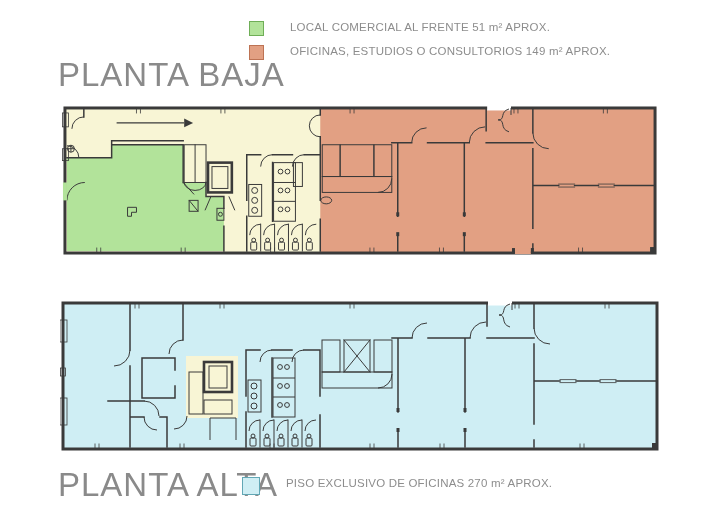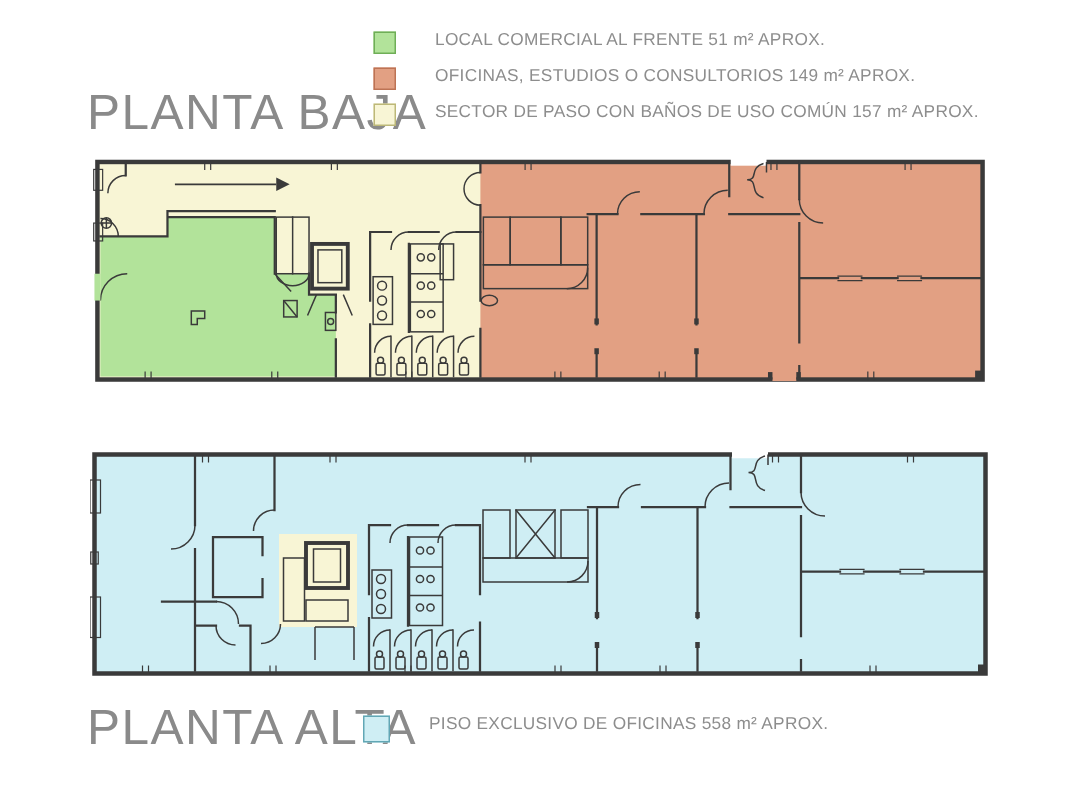"SECTOR DE PASO CON BAÑOS" div.legend-row { html: <div> <span></span> <span>SECTOR DE PASO CON BAÑOS DE USO COMÚN 157 m² APROX.</span> </div> -> none }
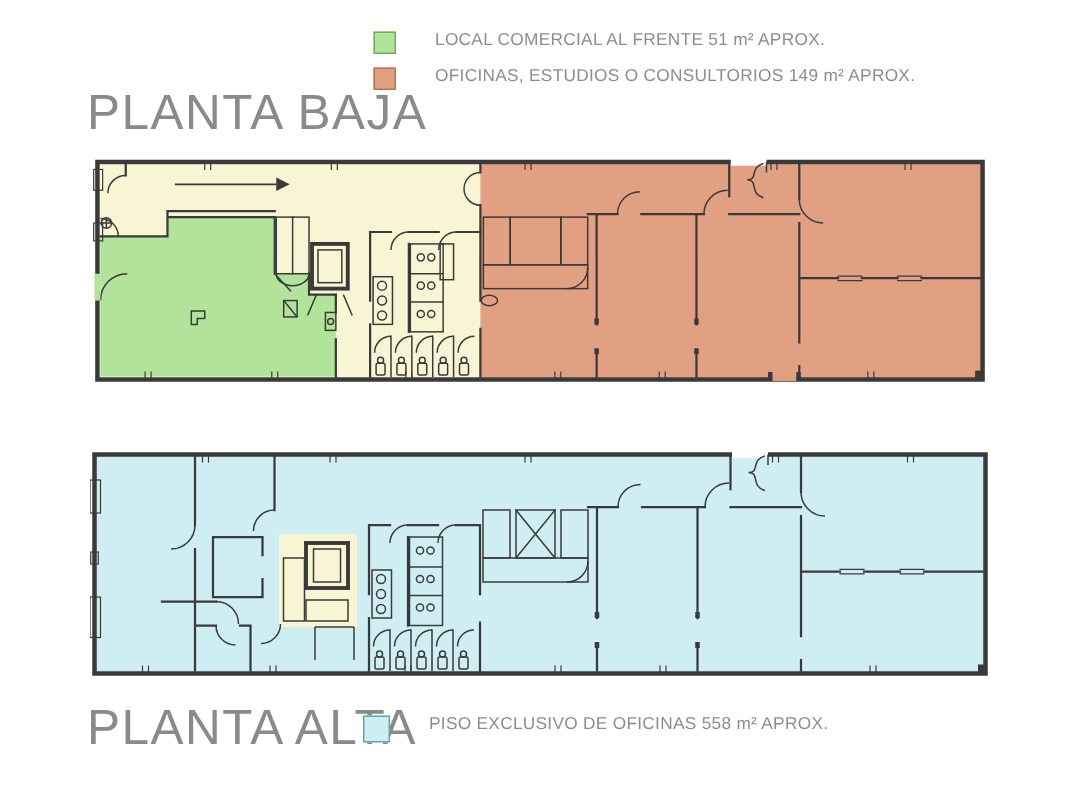"PISO EXCLUSIVO DE OFICINAS 558" span.legend-label { text: 558 -> 270 }
